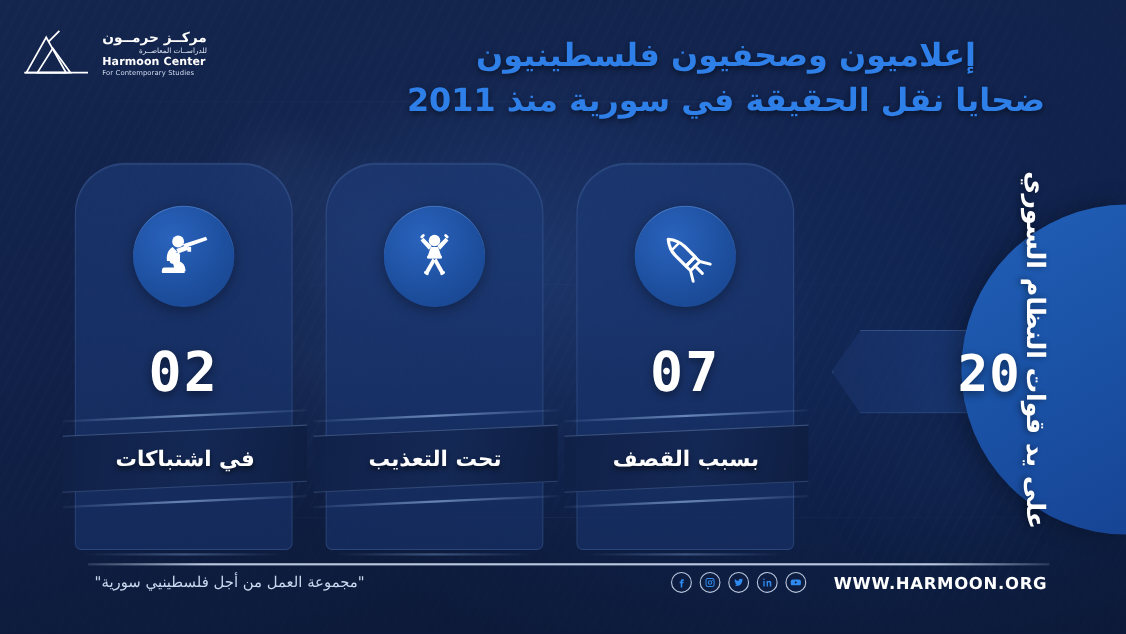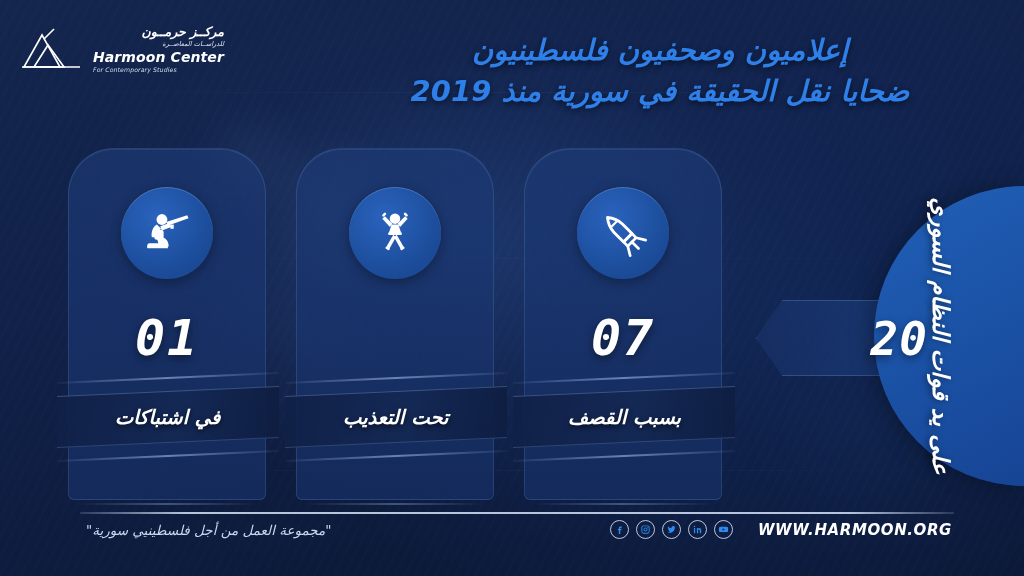"مركــز حرمــون" .stage { font-style: italic -> none }
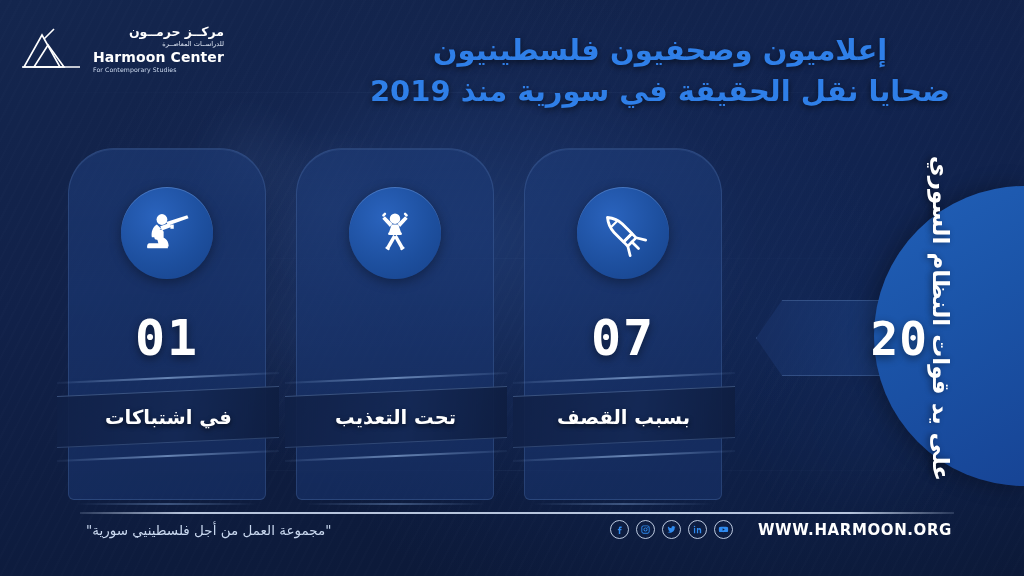"Harmoon Center" .logo-en { font-size: 14px -> 10px }
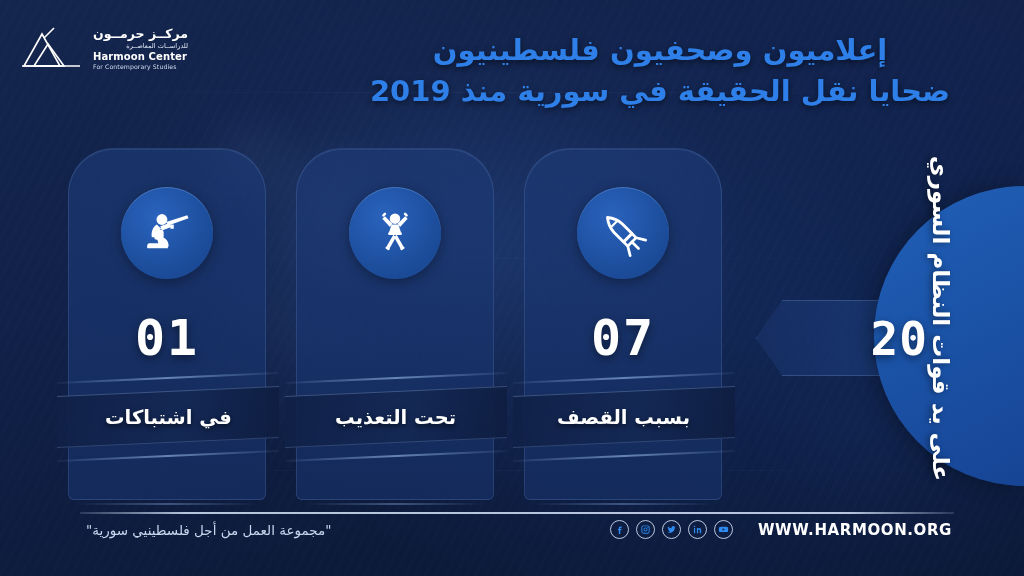"ضحايا نقل الحقيقة في سورية" div.title-line { text: 2019 -> 2011 }
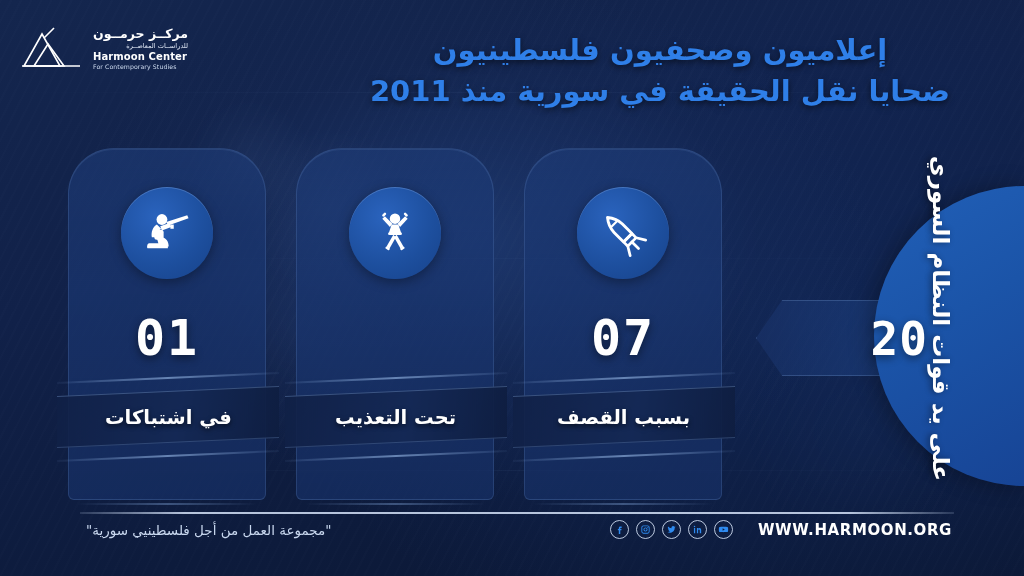"01" div.card-number { text: 01 -> 02 }
